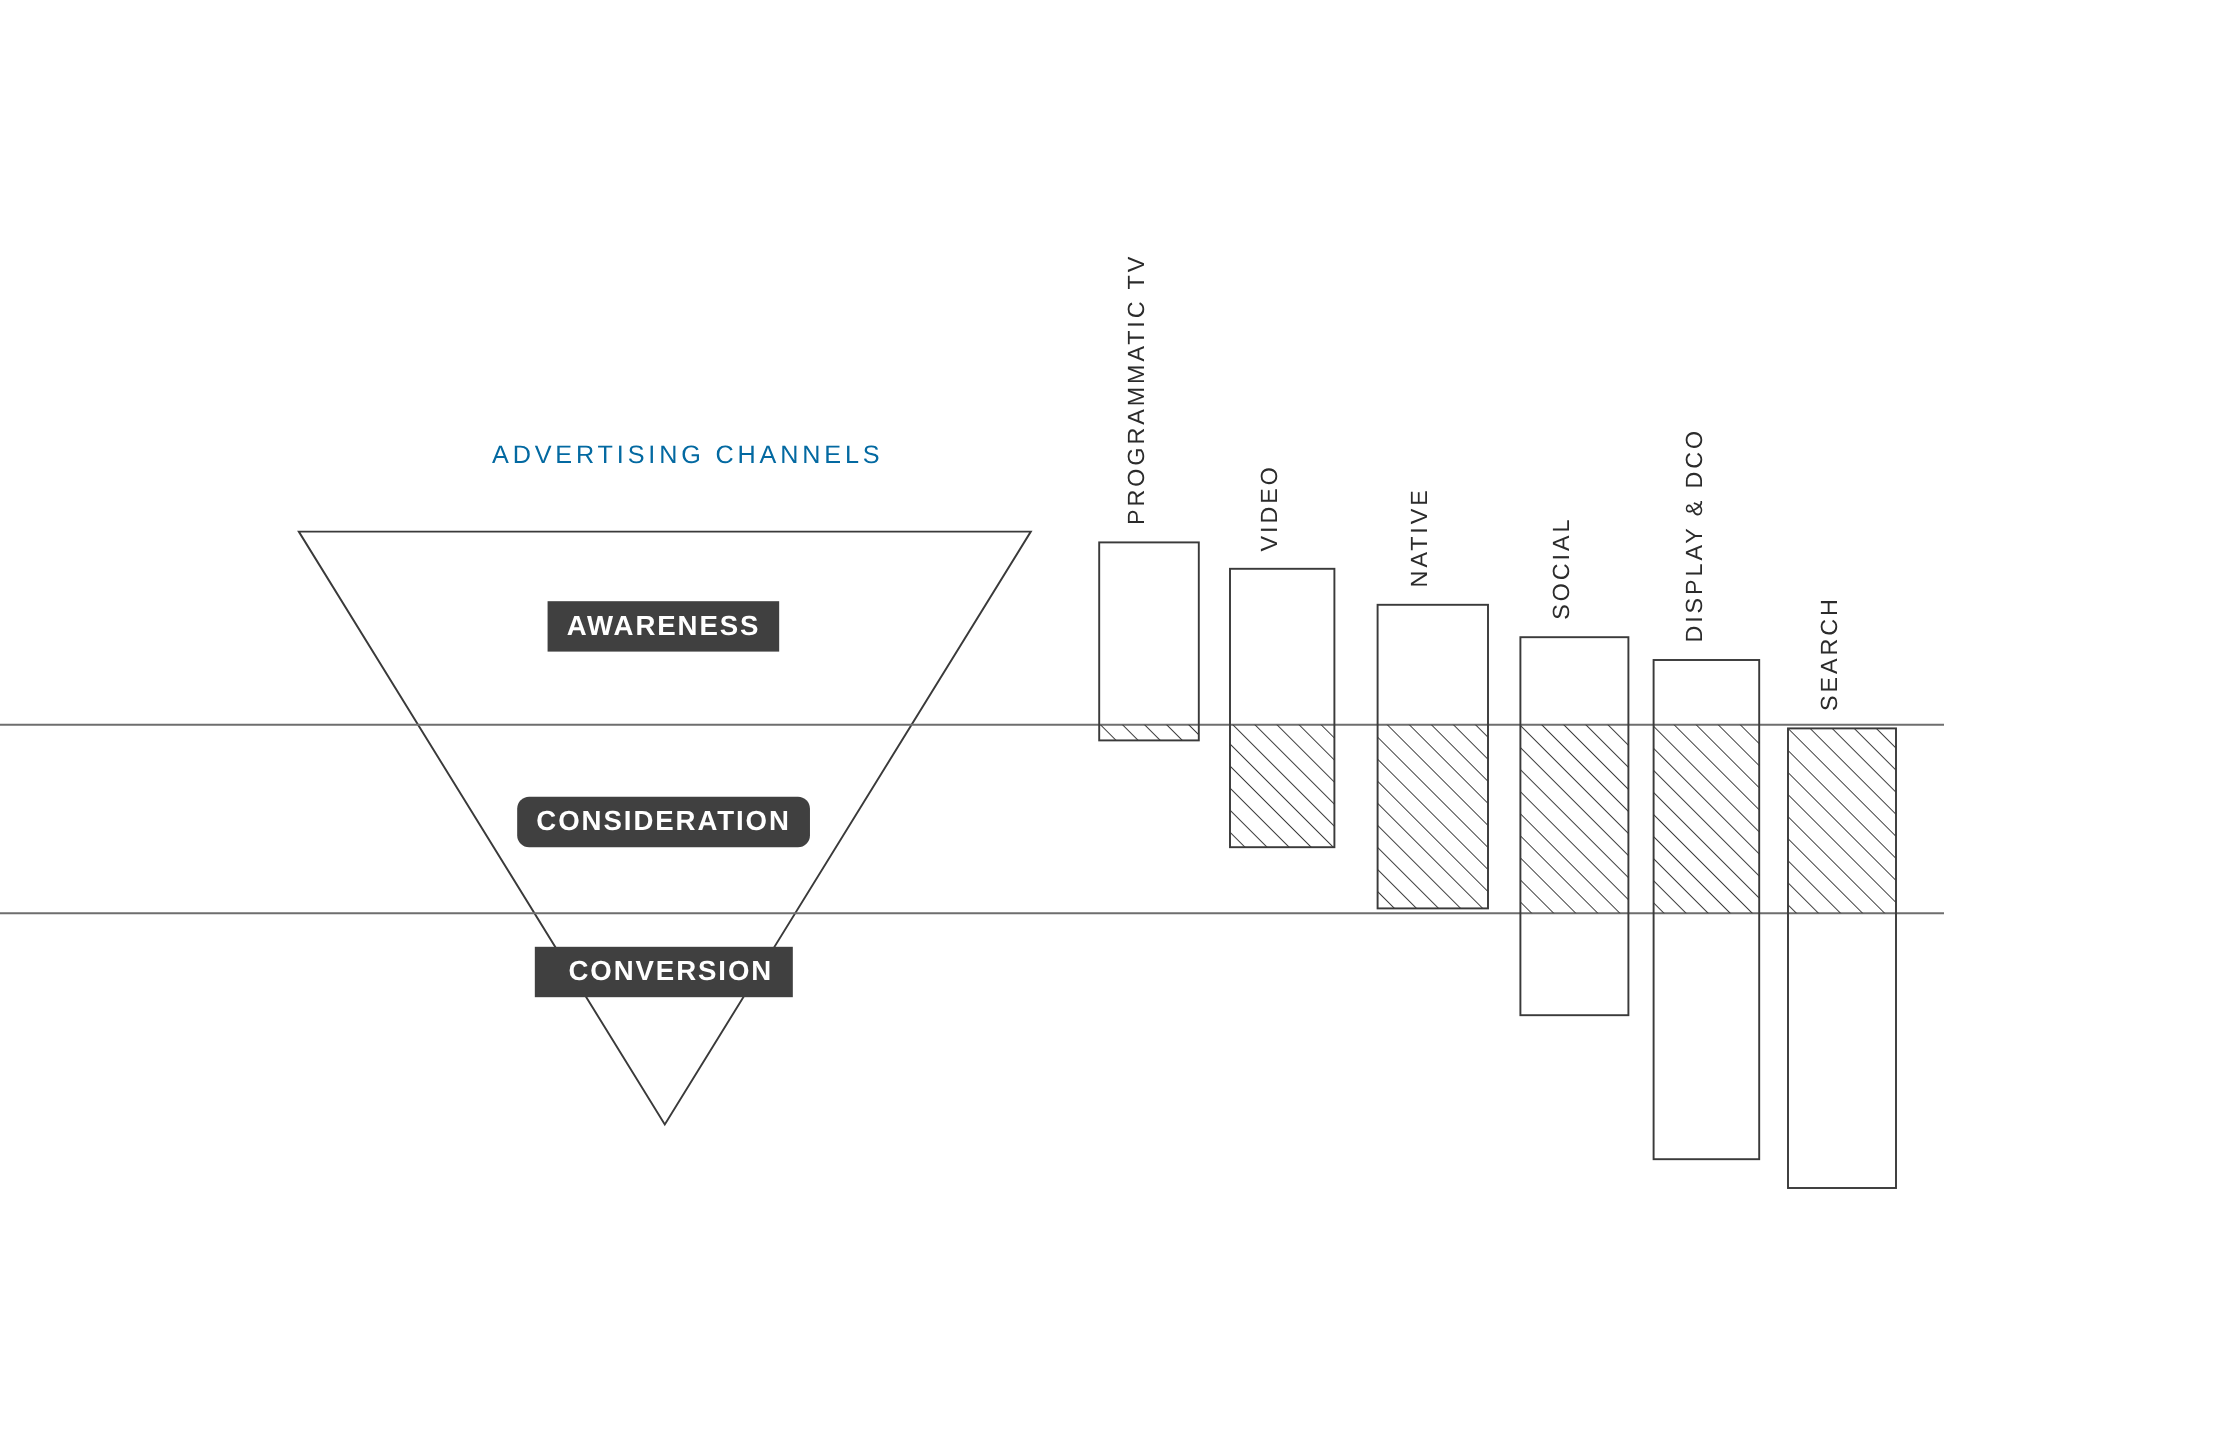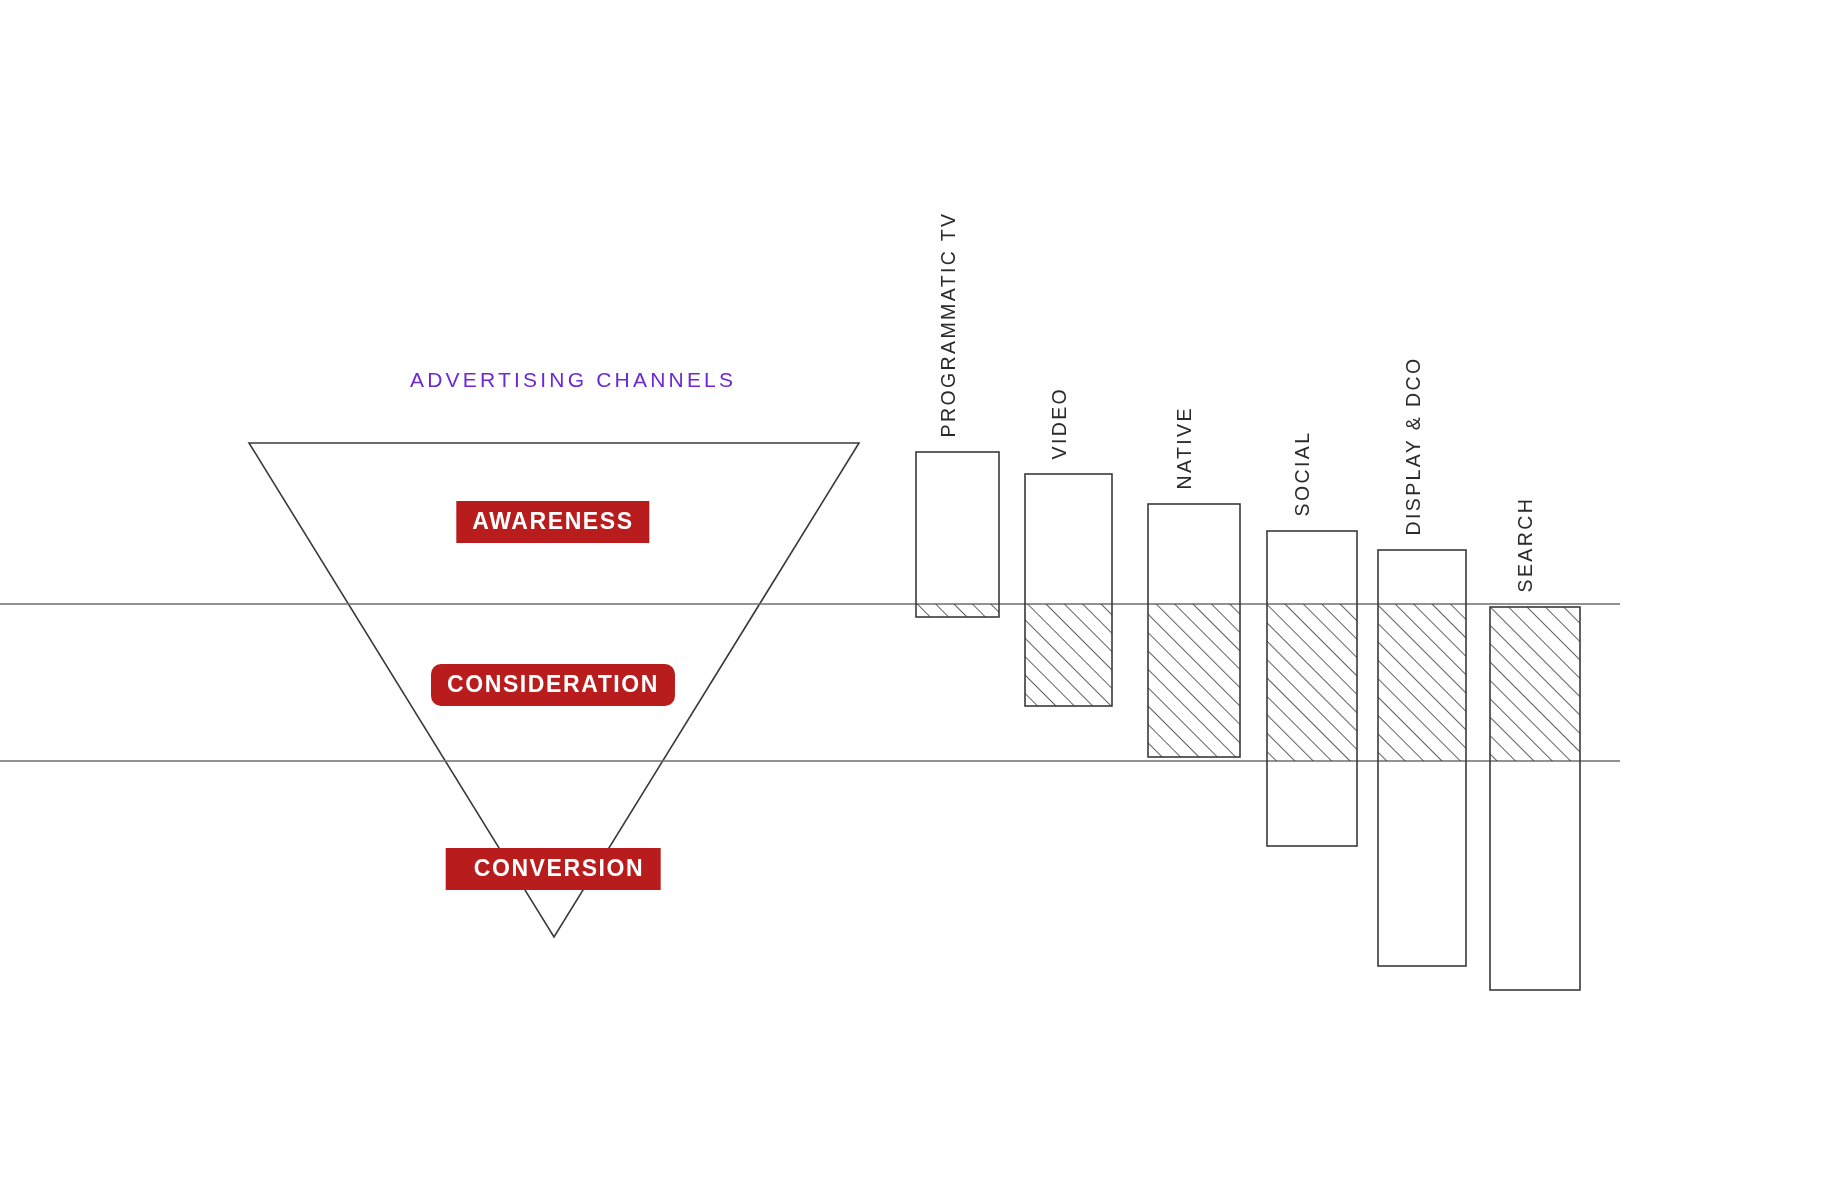"ADVERTISING CHANNELS" .funnel-title { color: #6d28d9 -> #0369a1 }
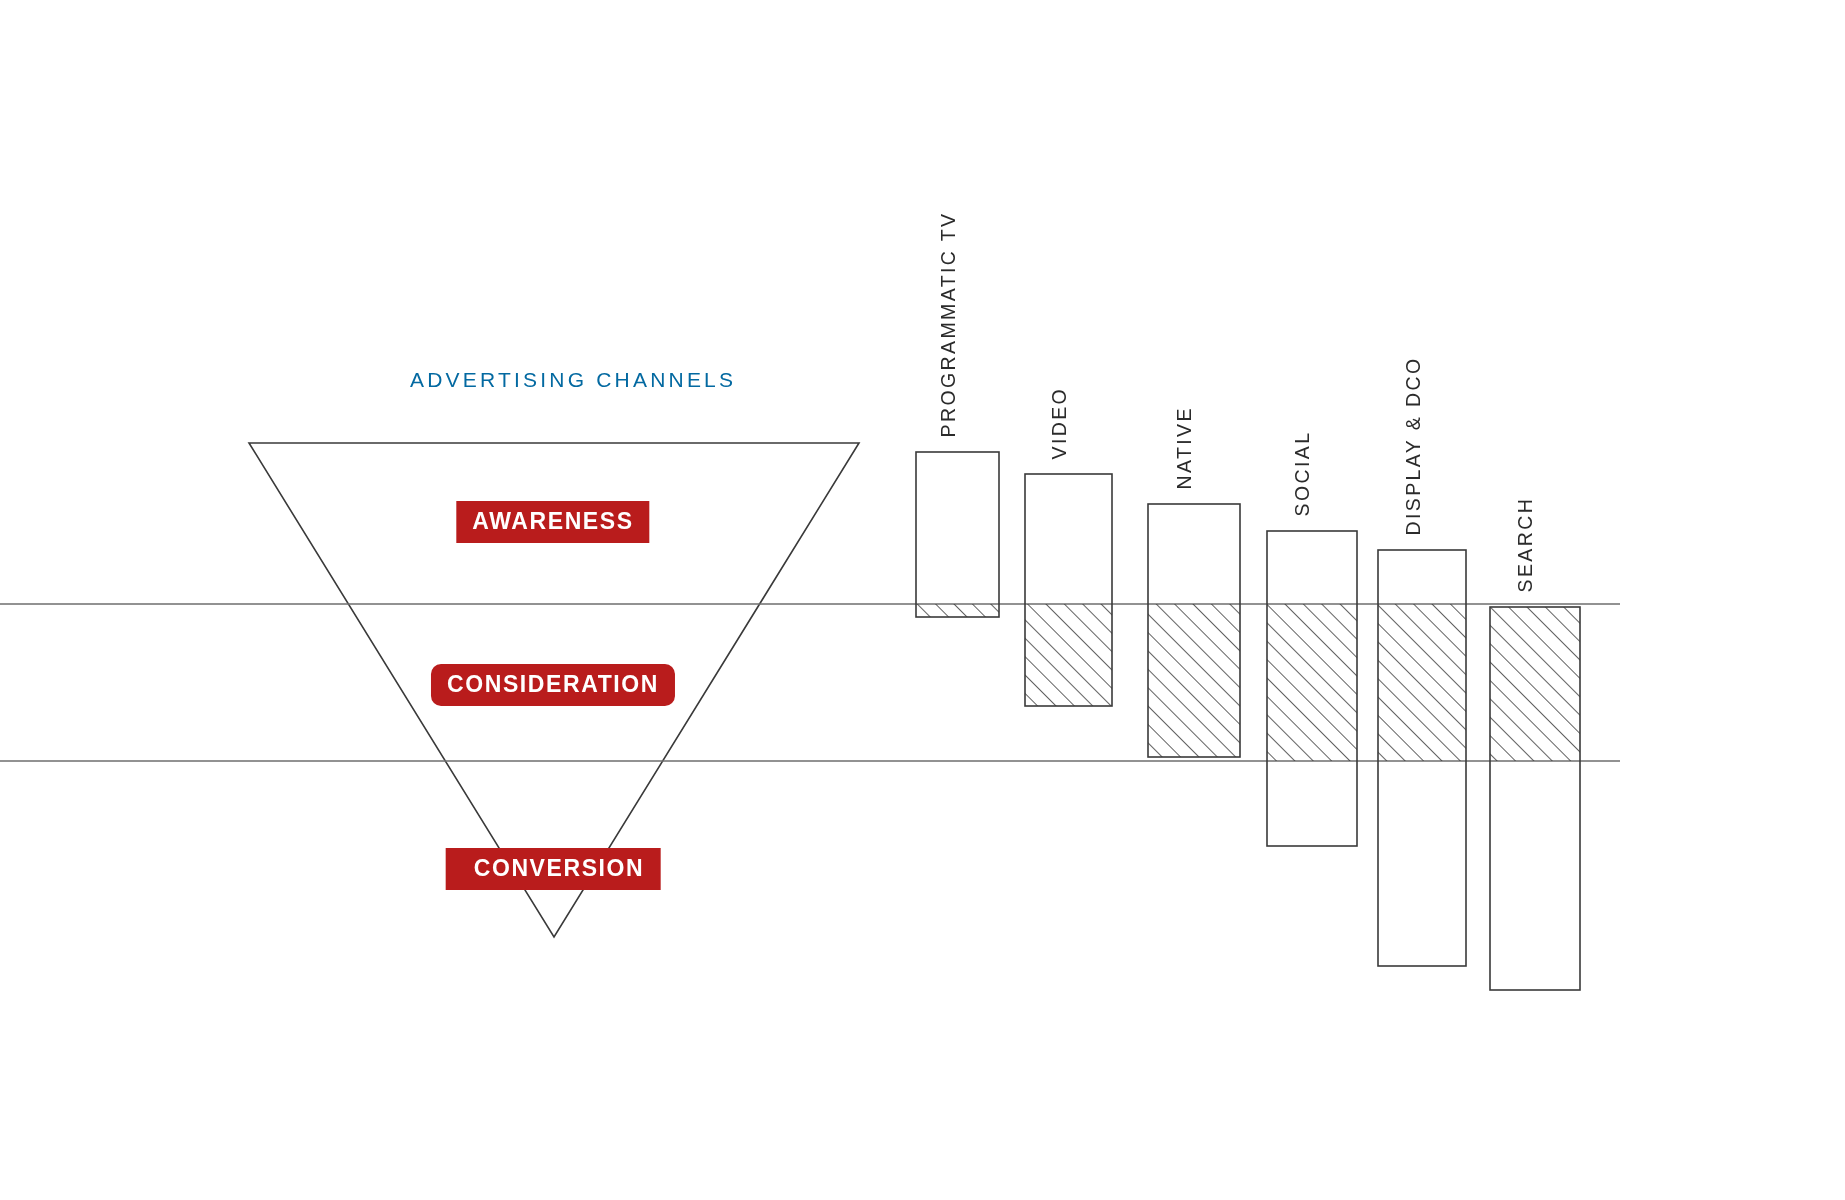"AWARENESS" .stage-label { background: #b91c1c -> #404040 }
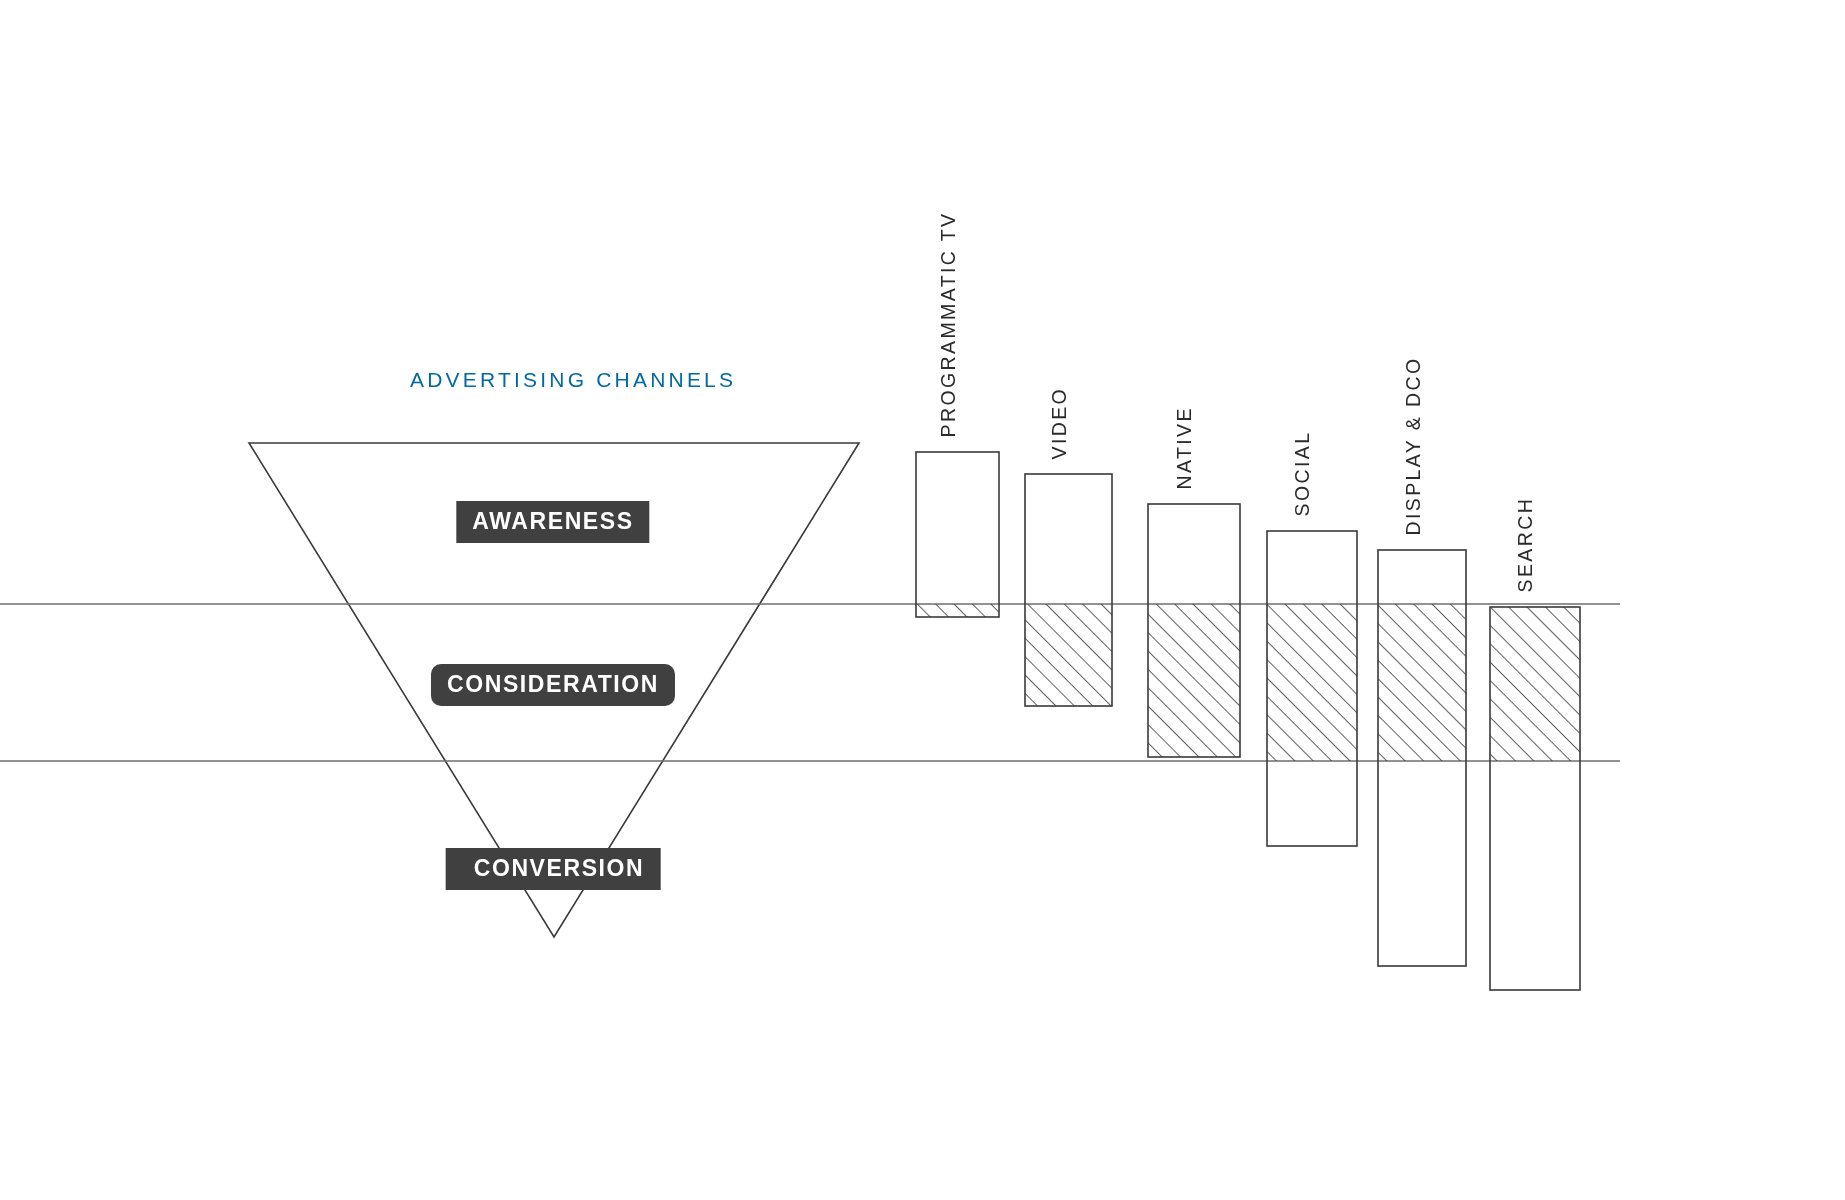"CONVERSION" div.stage-label { top: 848px -> 789px }
